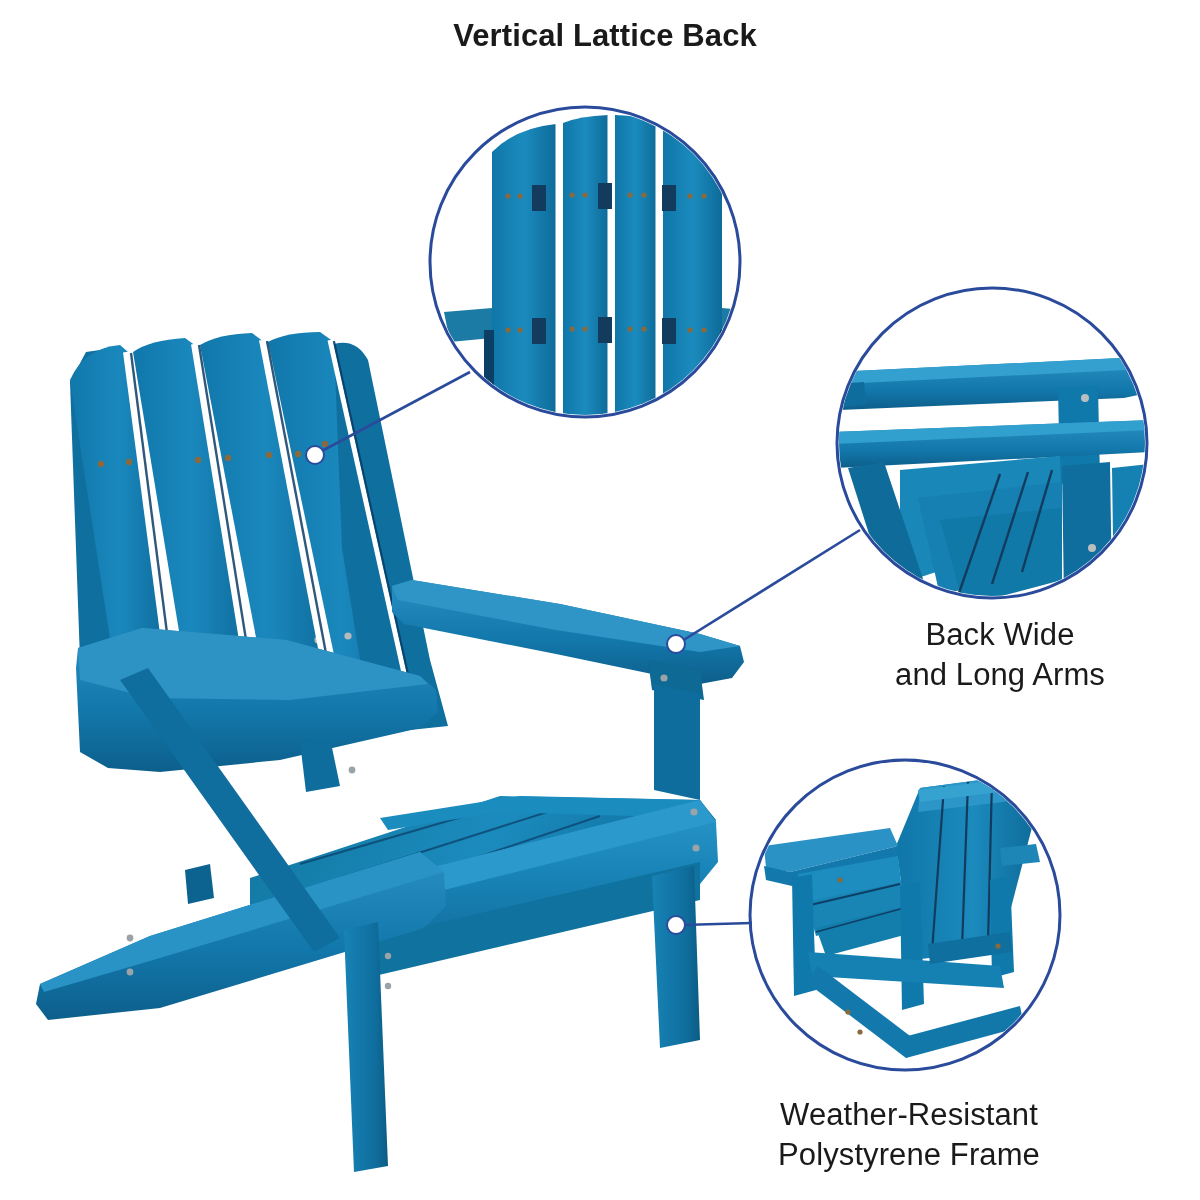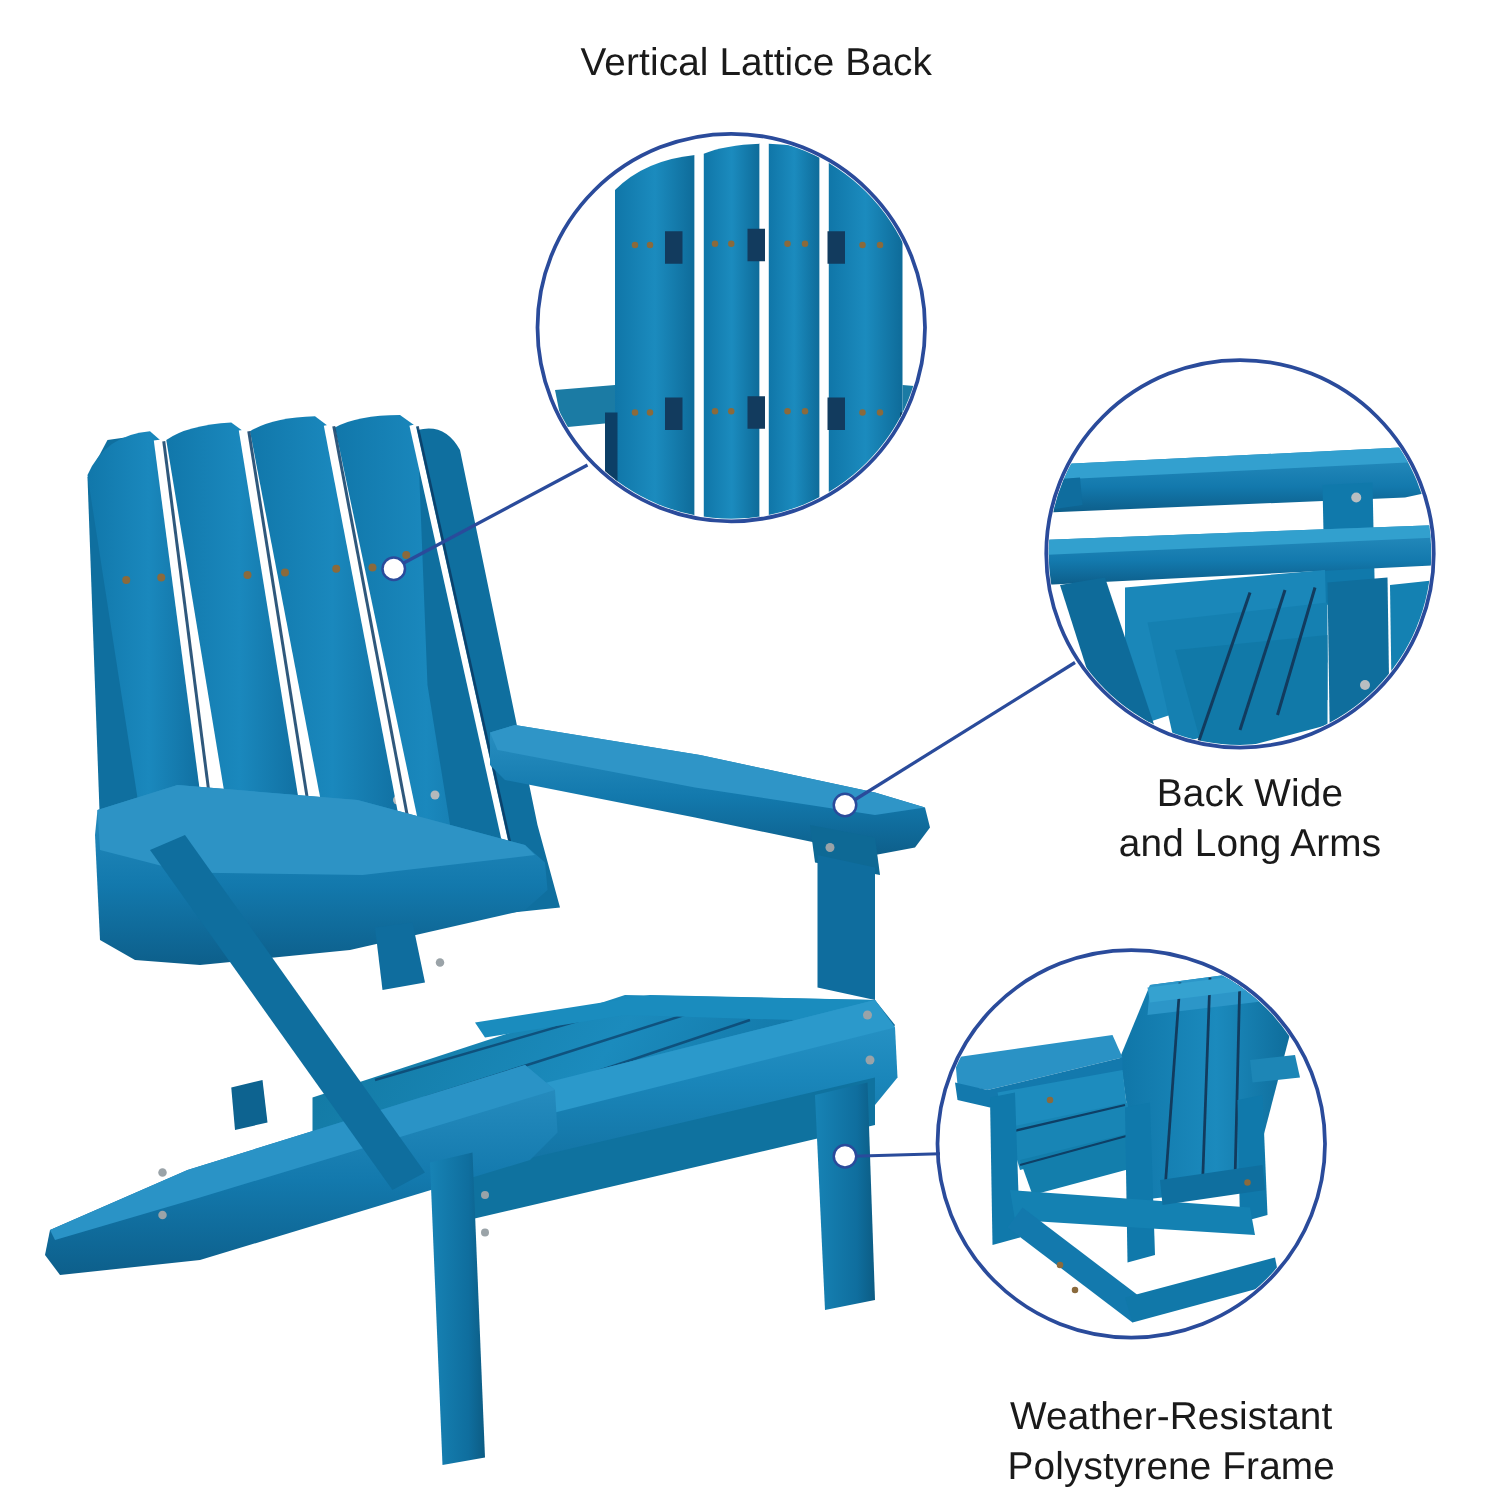"Vertical Lattice Back" #cap-back { font-weight: none -> bold; top: 30px -> 16px }
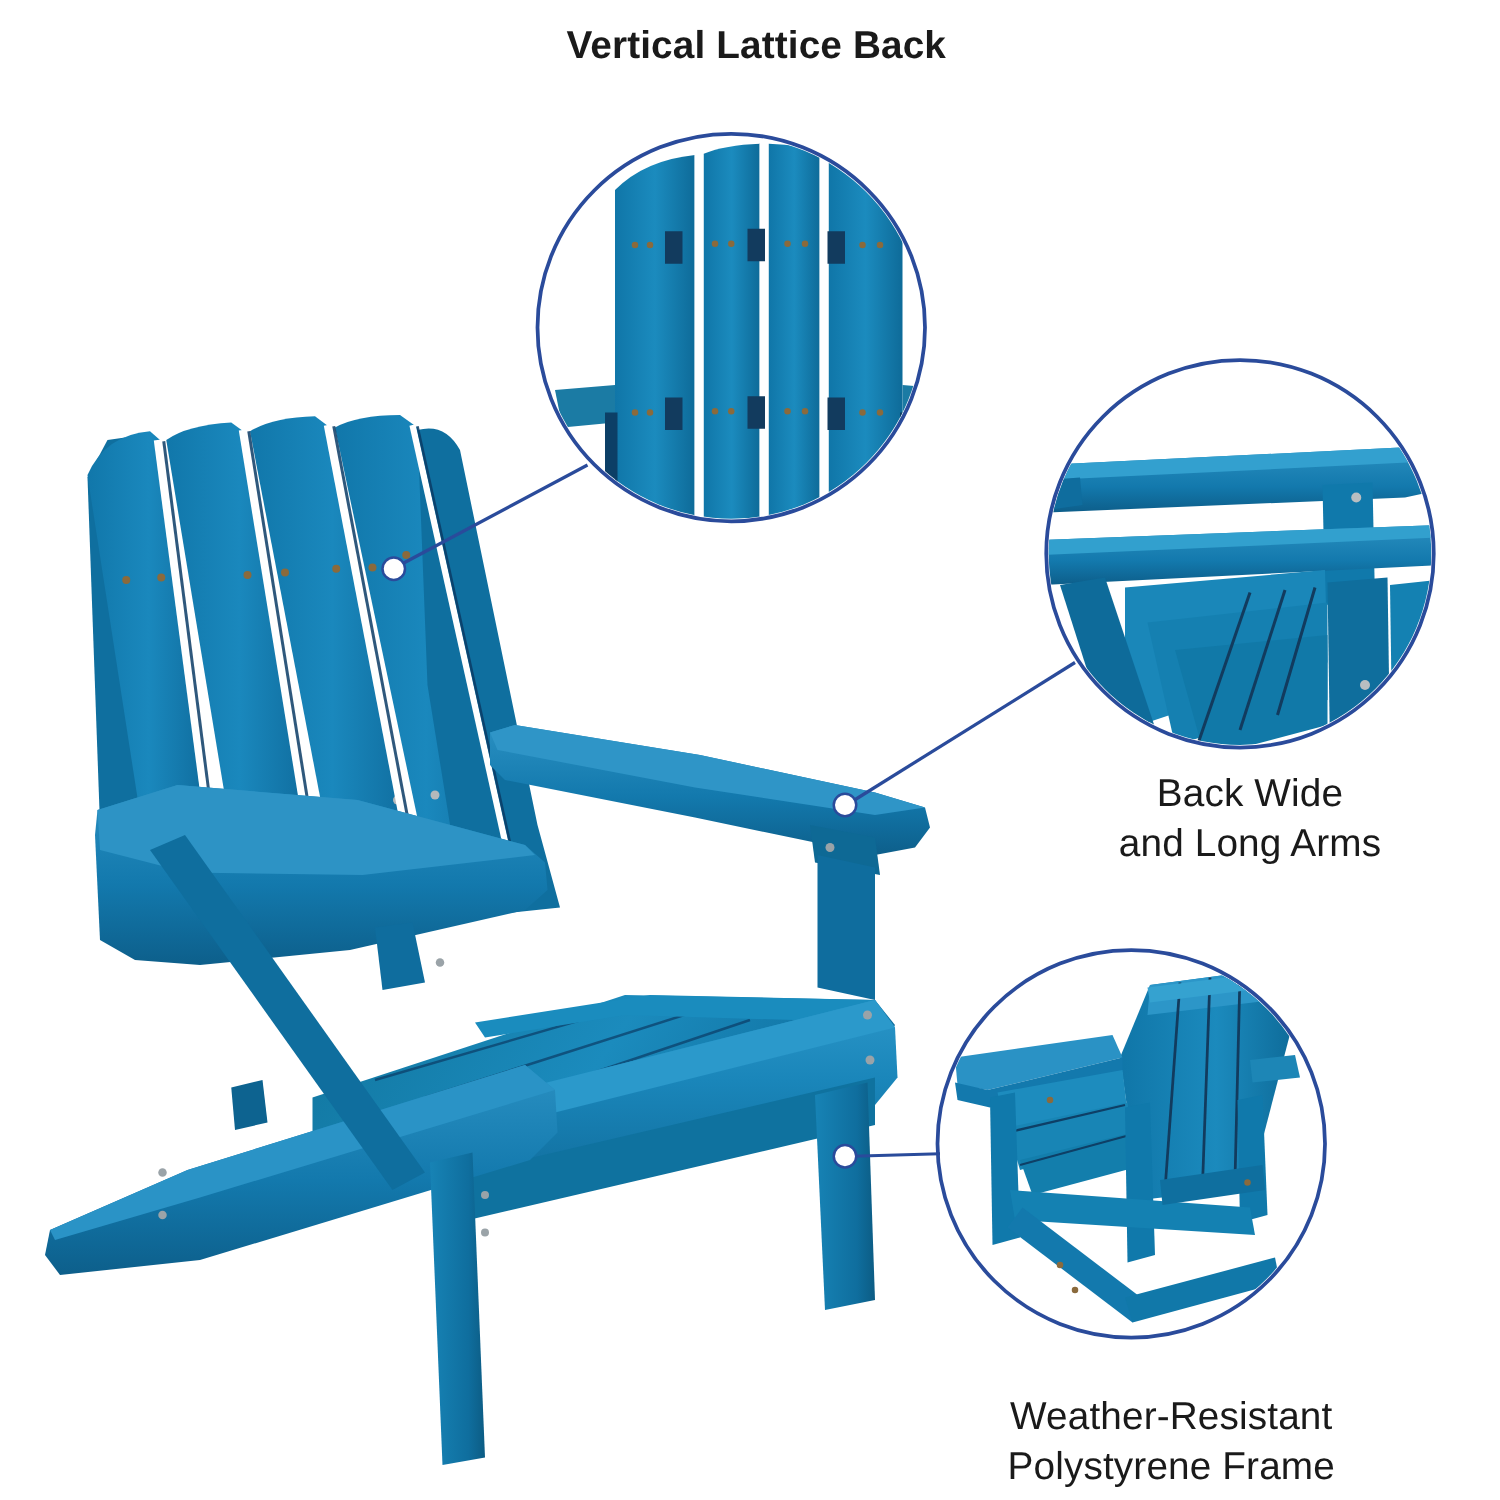"Weather-Resistant" #cap-frame { left: 767px -> 739px; margin-top: 18px -> none }
